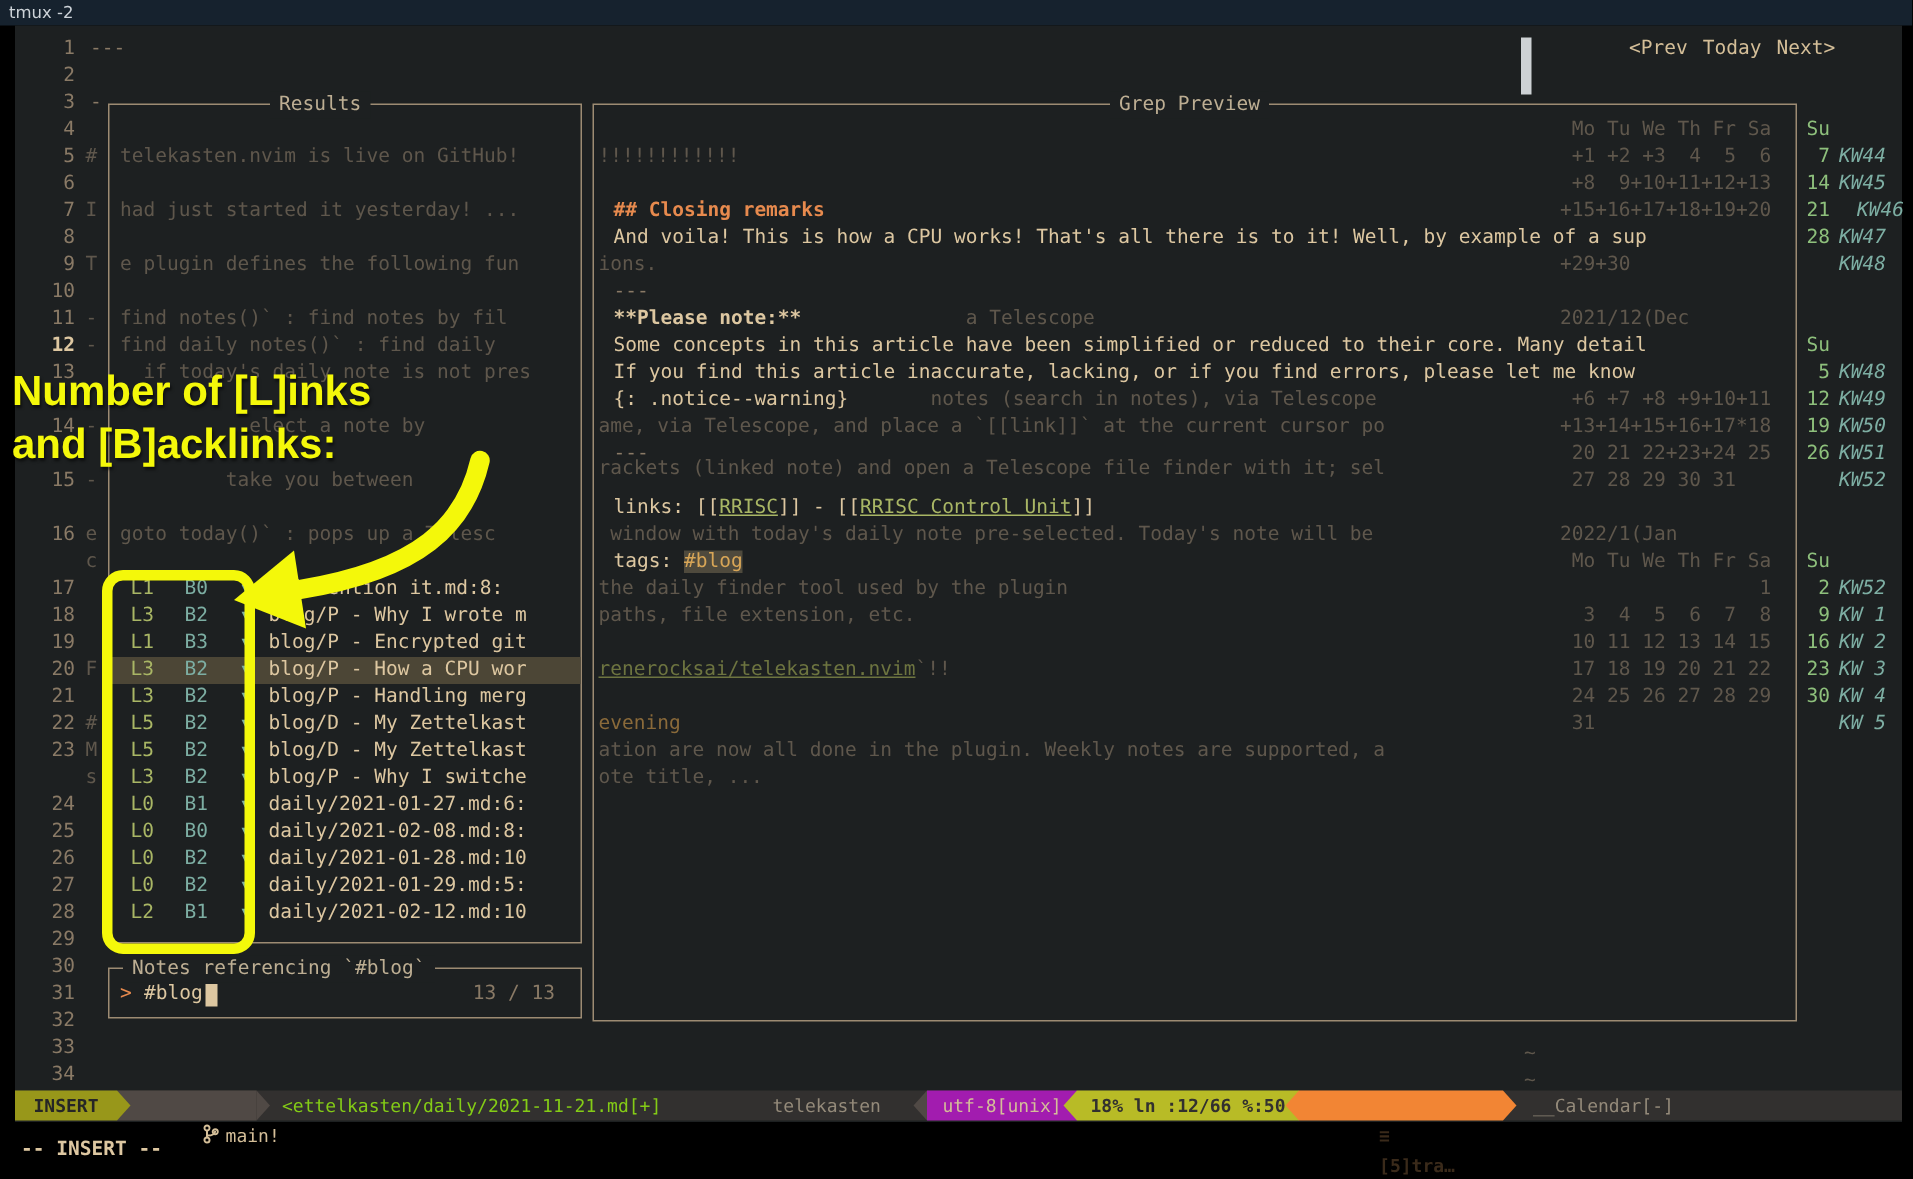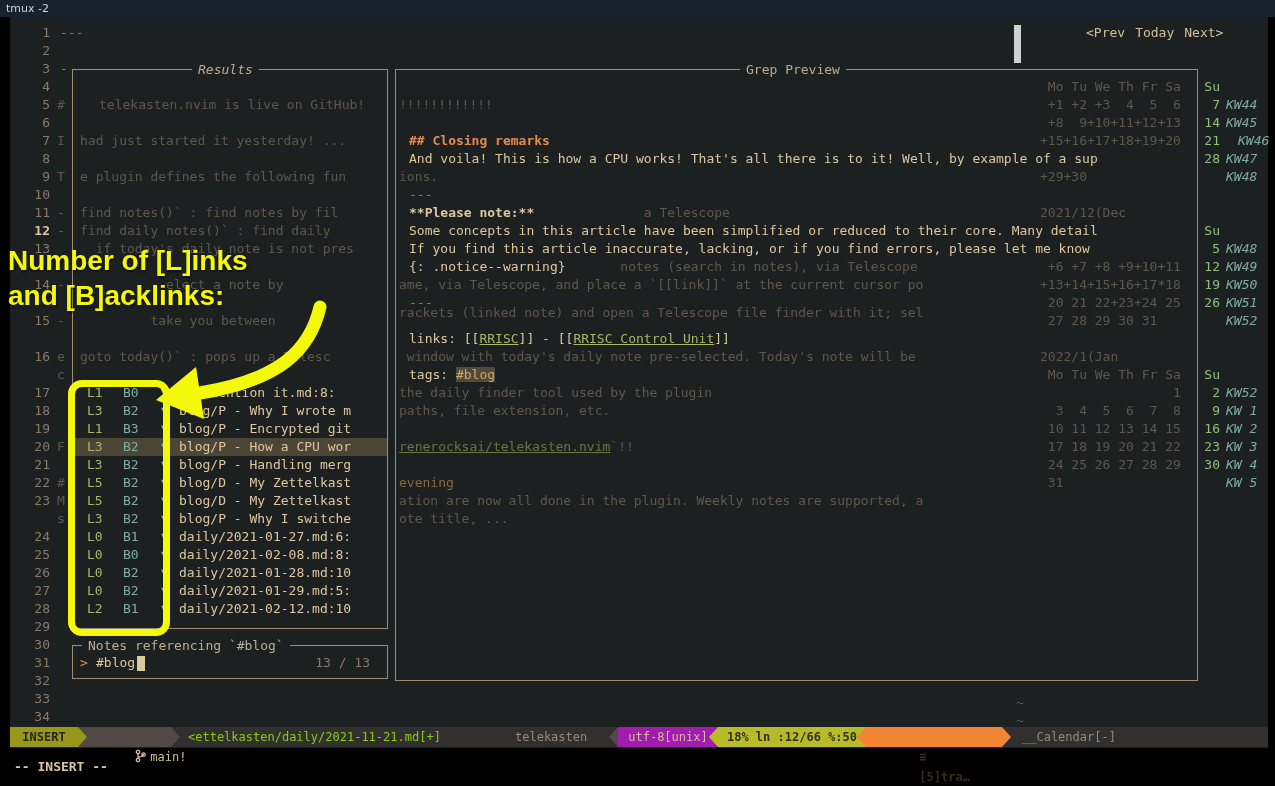"Results" span.wtitle { font-style: italic -> none; left: 192px -> 180px }
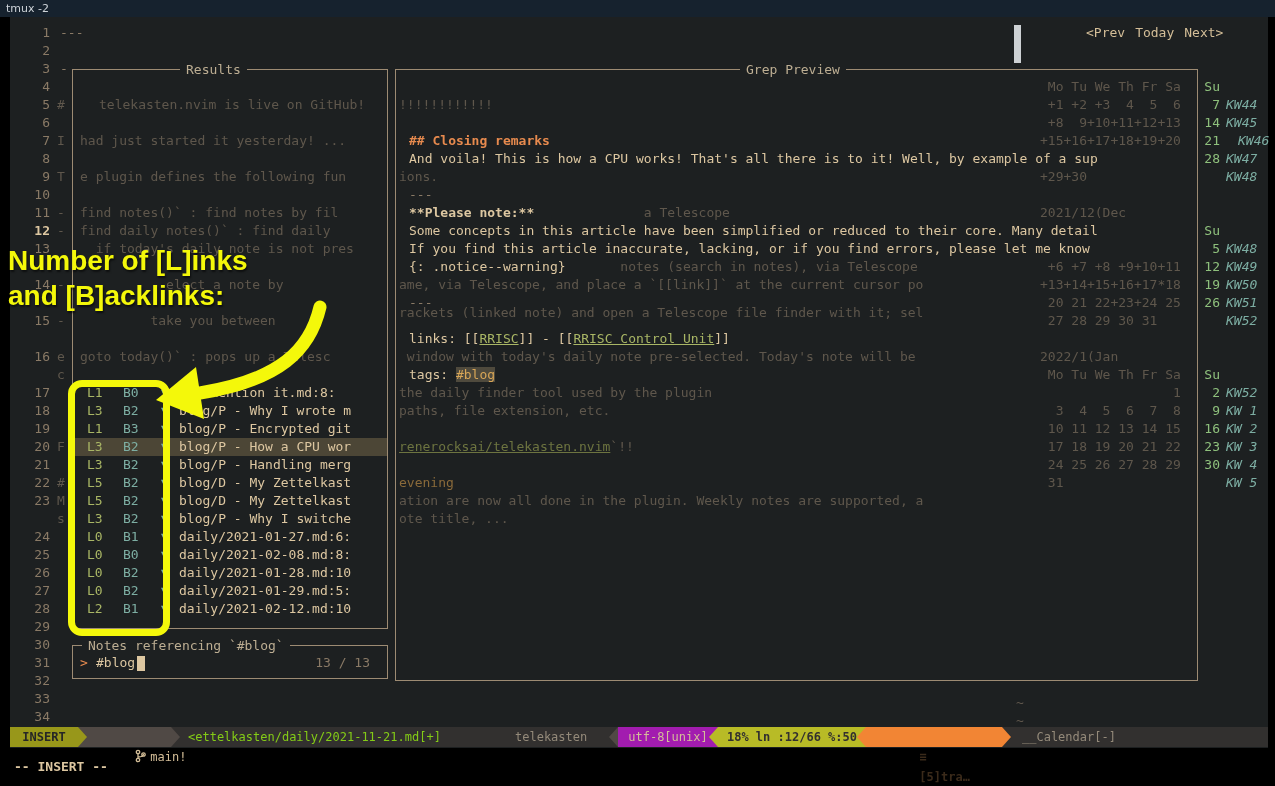"telekasten.nvim is live on GitHub!" span.row { margin-left: 19px -> none }
